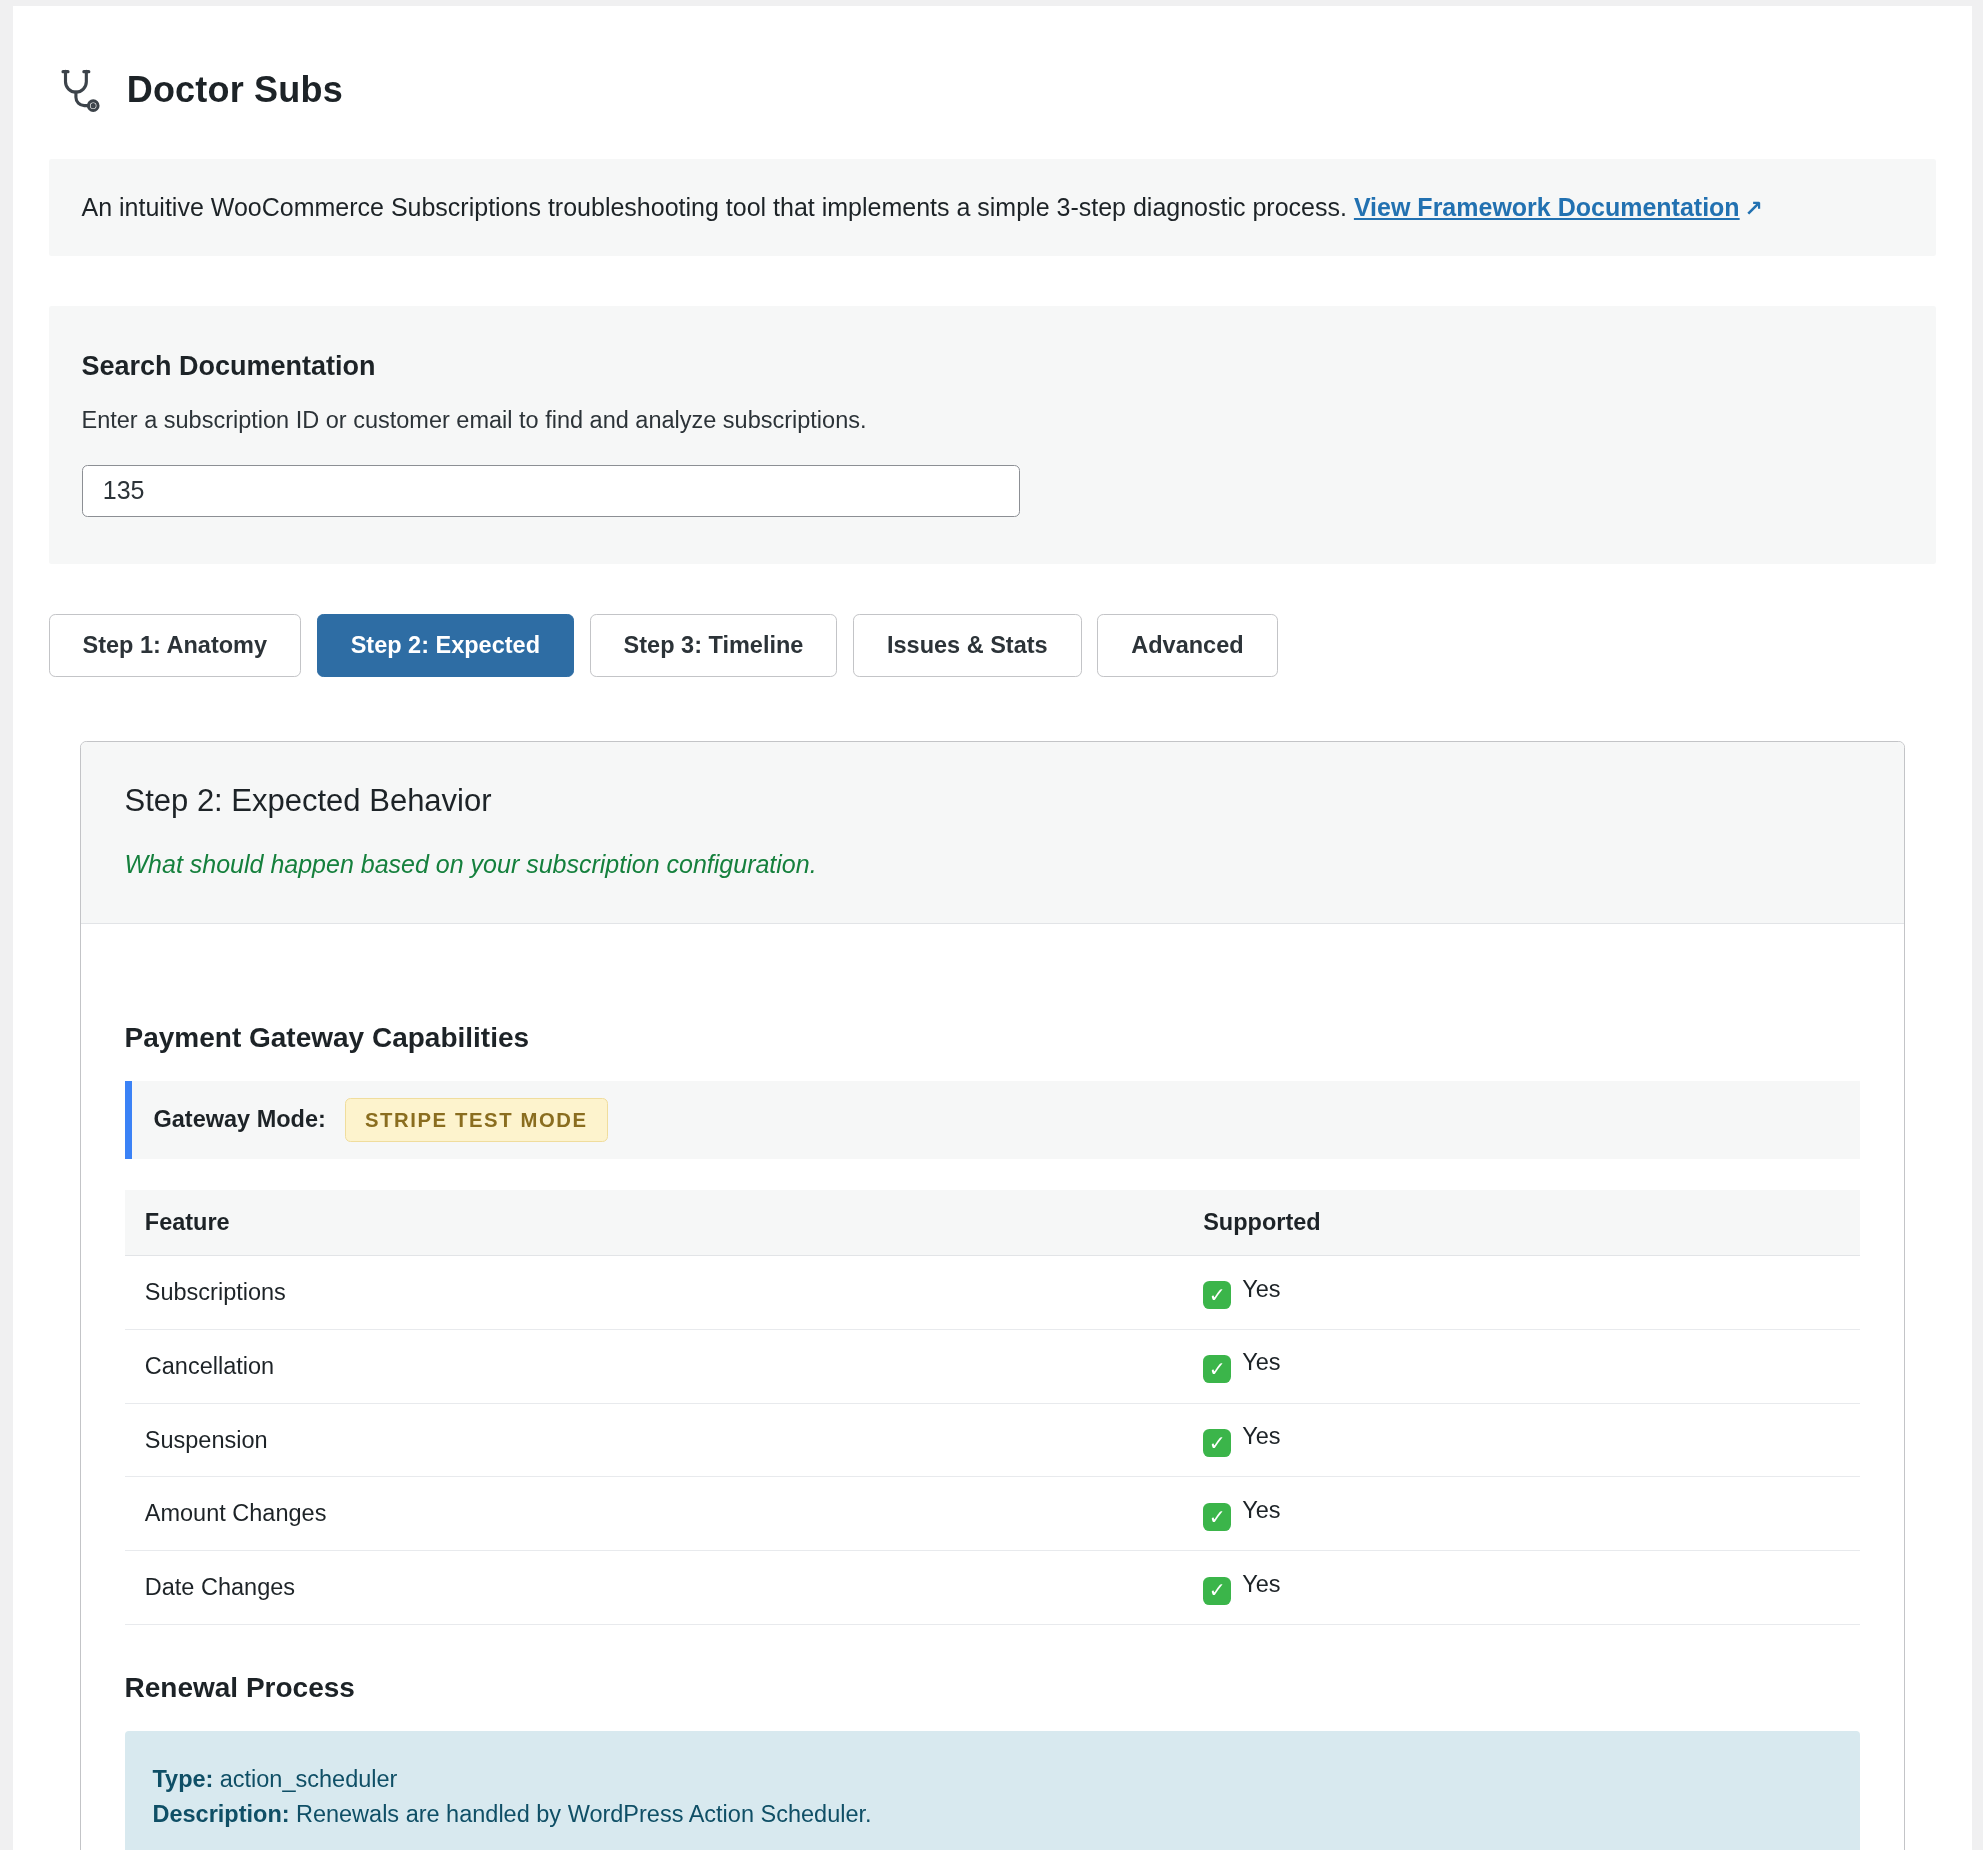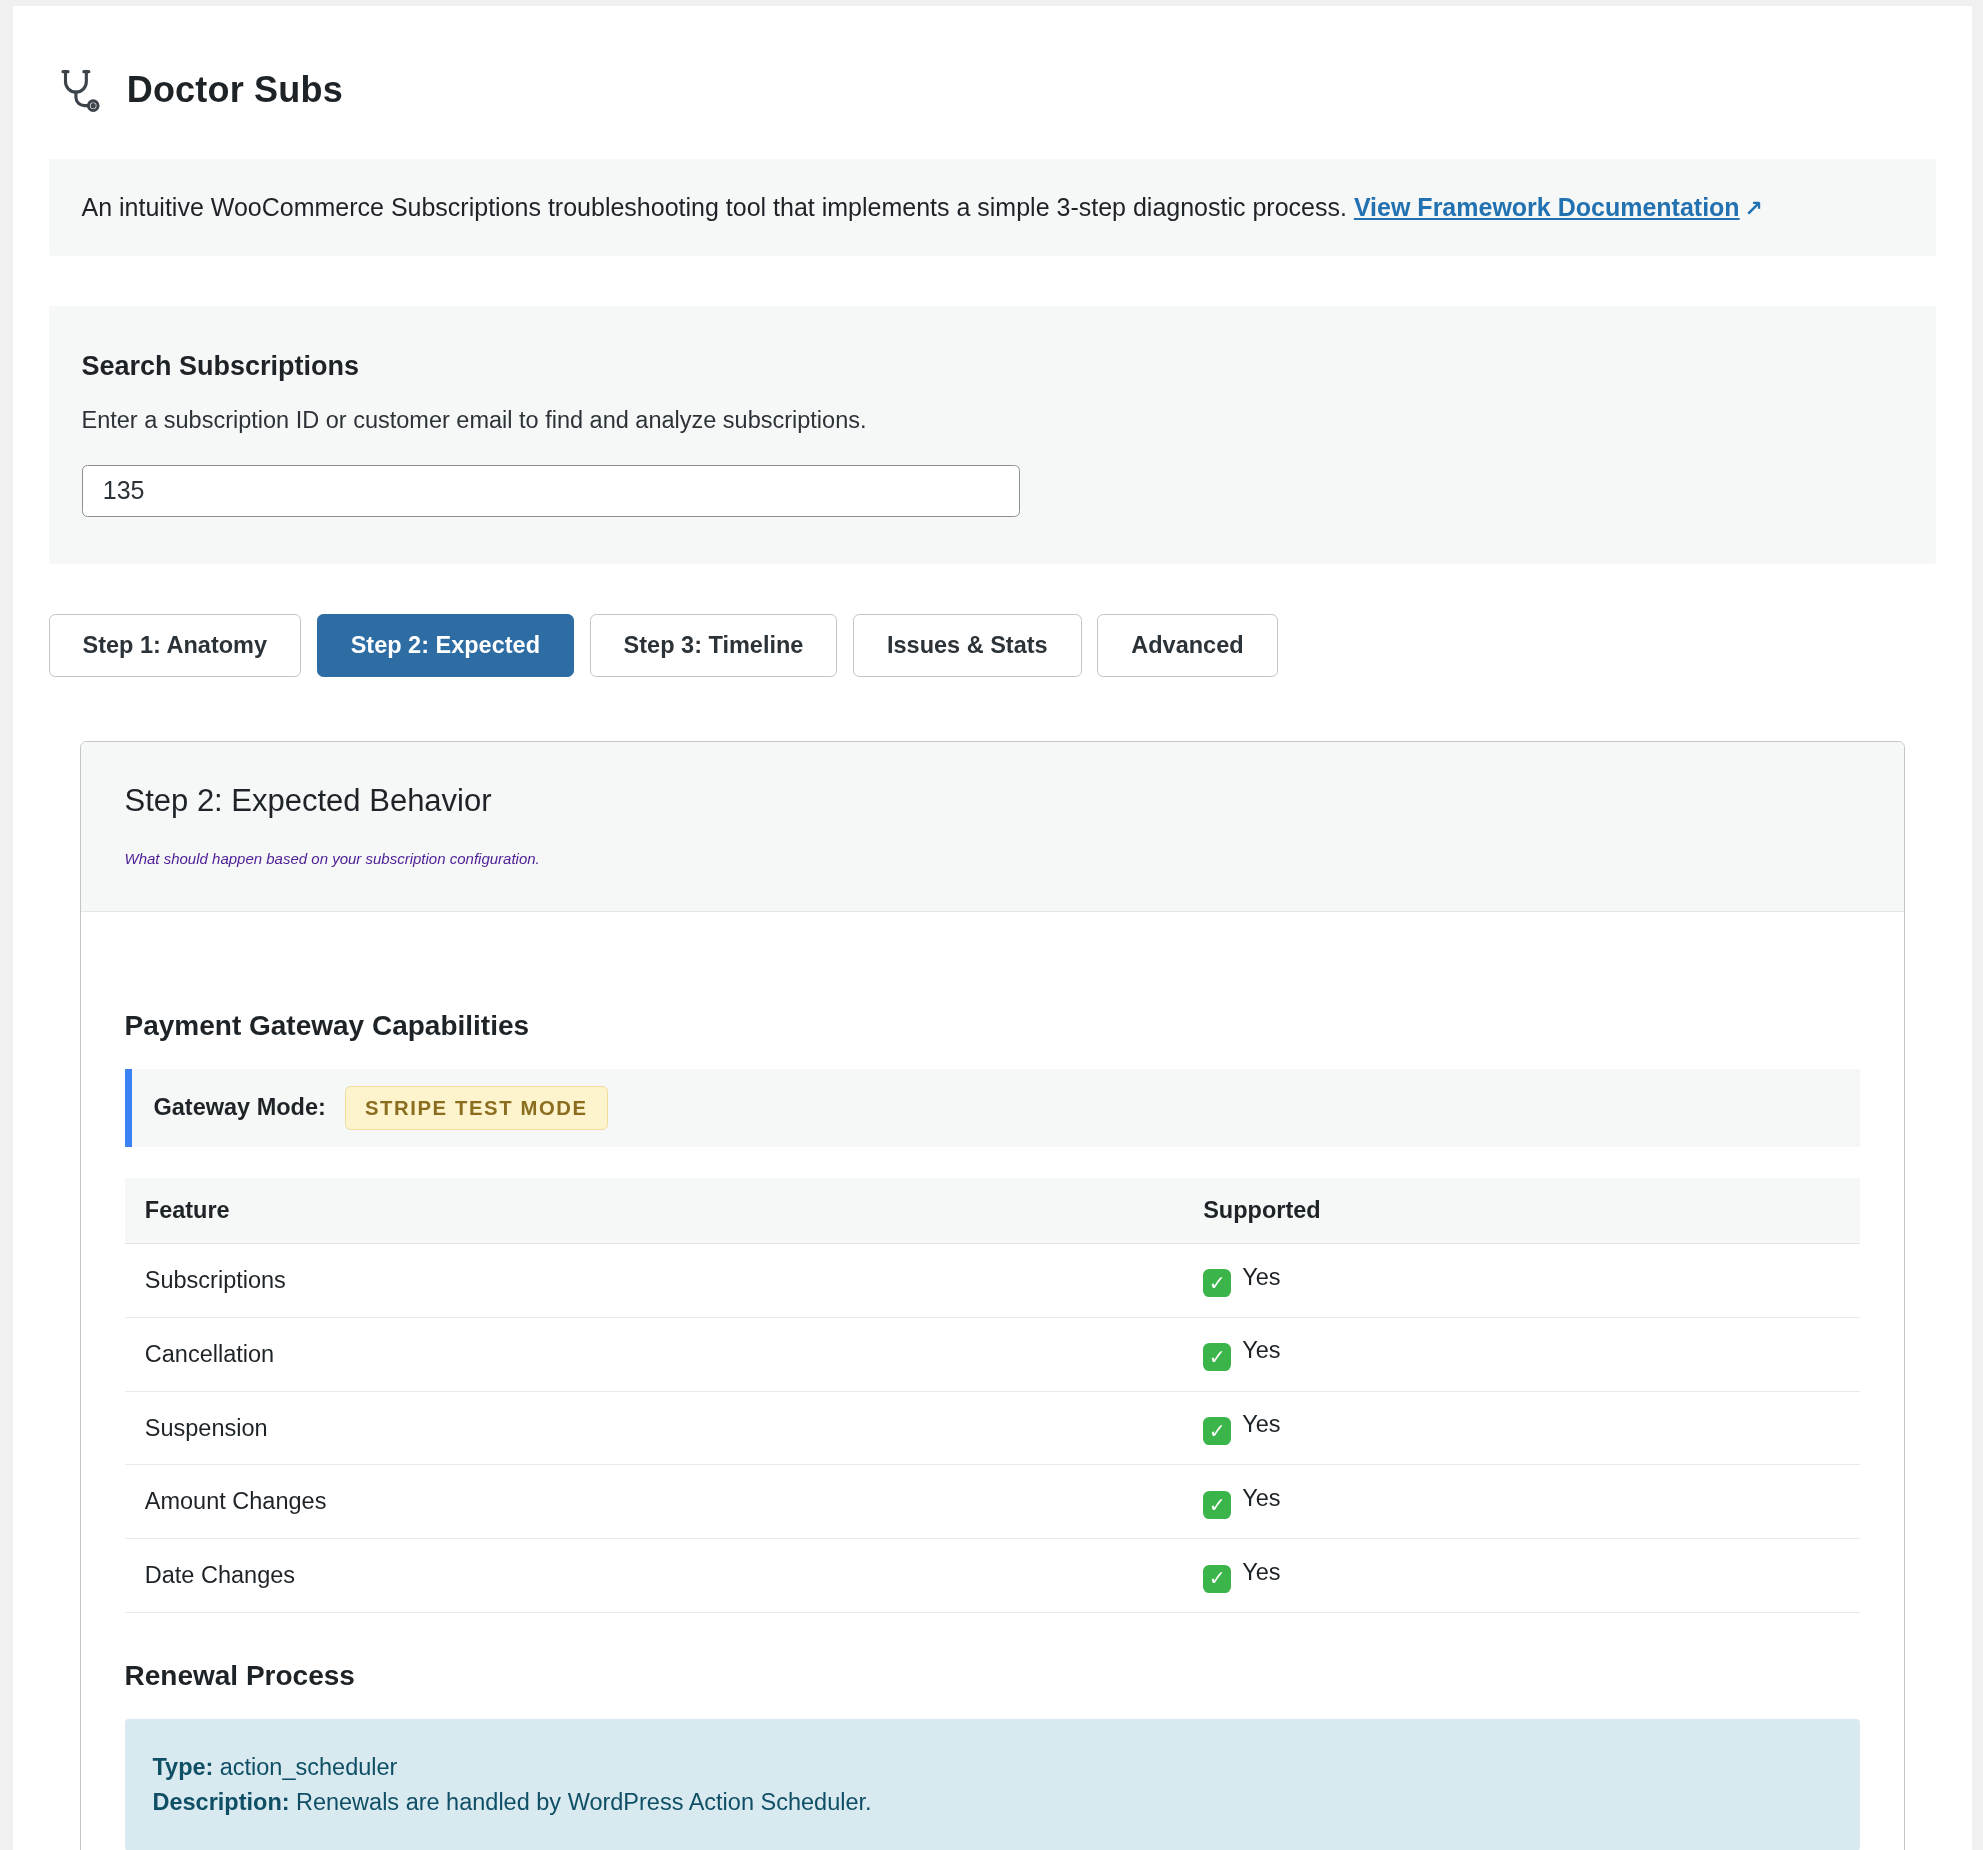"Search Subscriptions" h2 { text: Subscriptions -> Documentation }
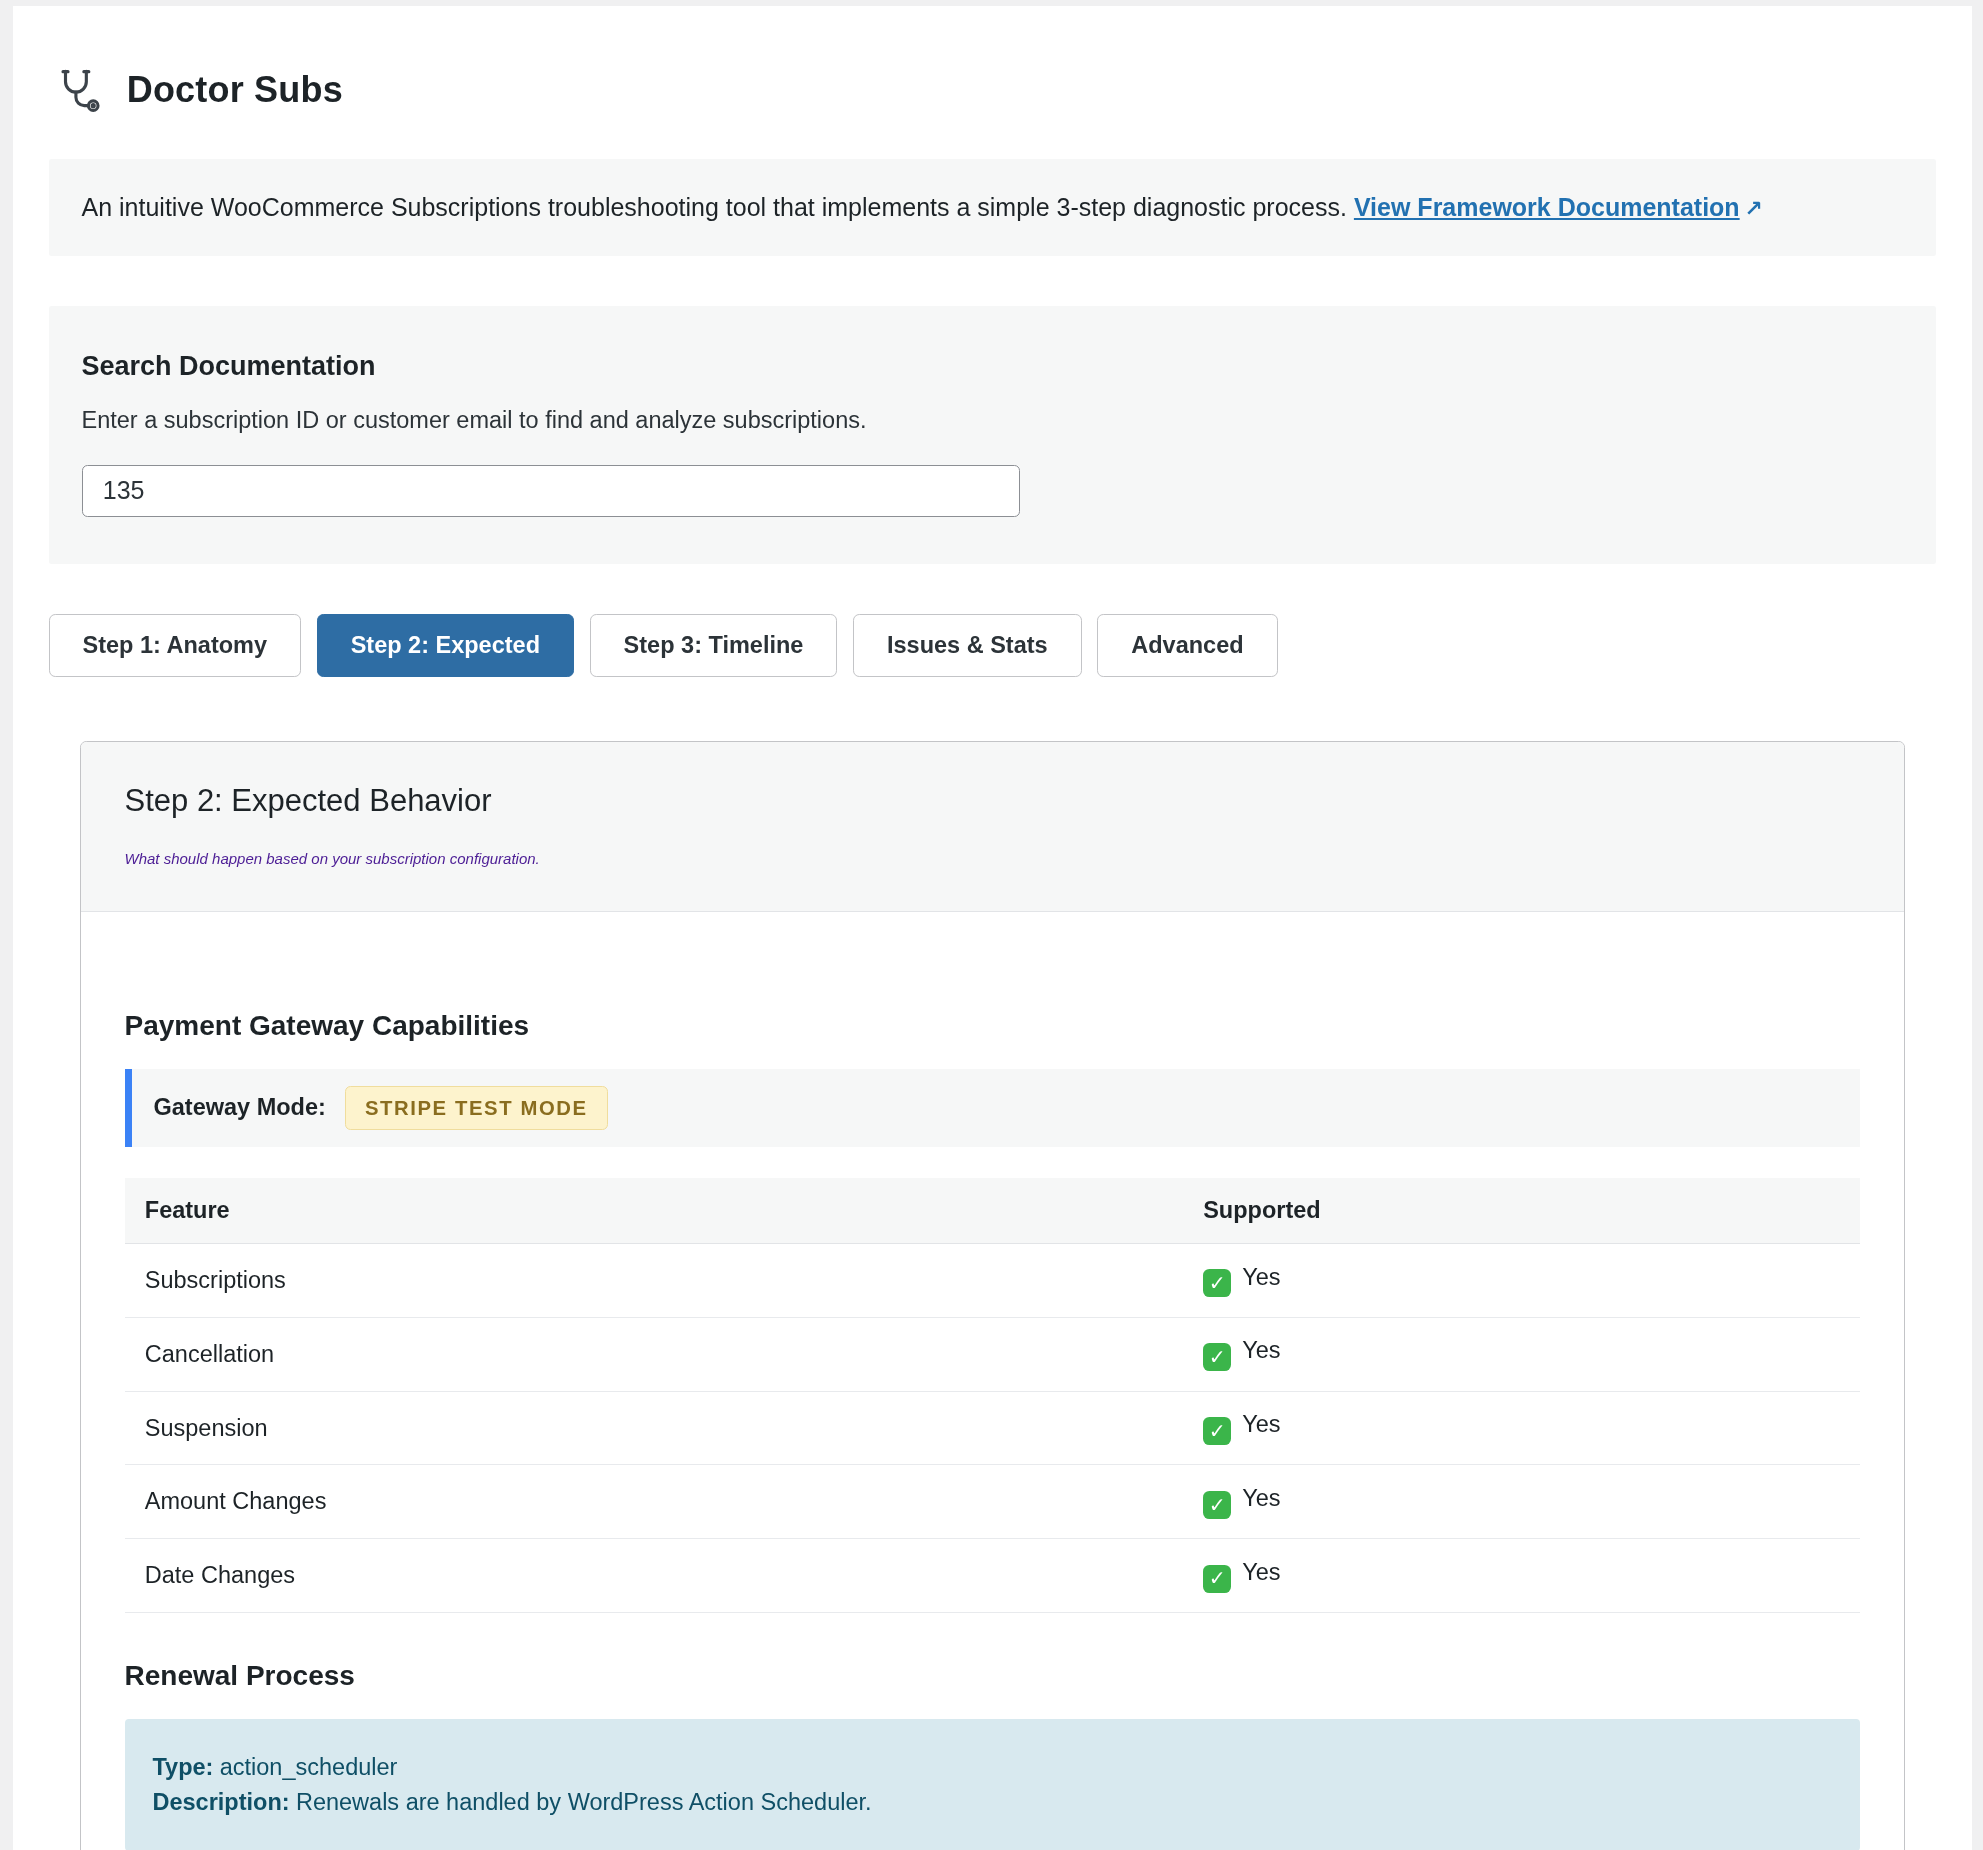"What should happen based on" .panel-sub { color: #4c1d95 -> #15803d; font-size: 15px -> 25px }
